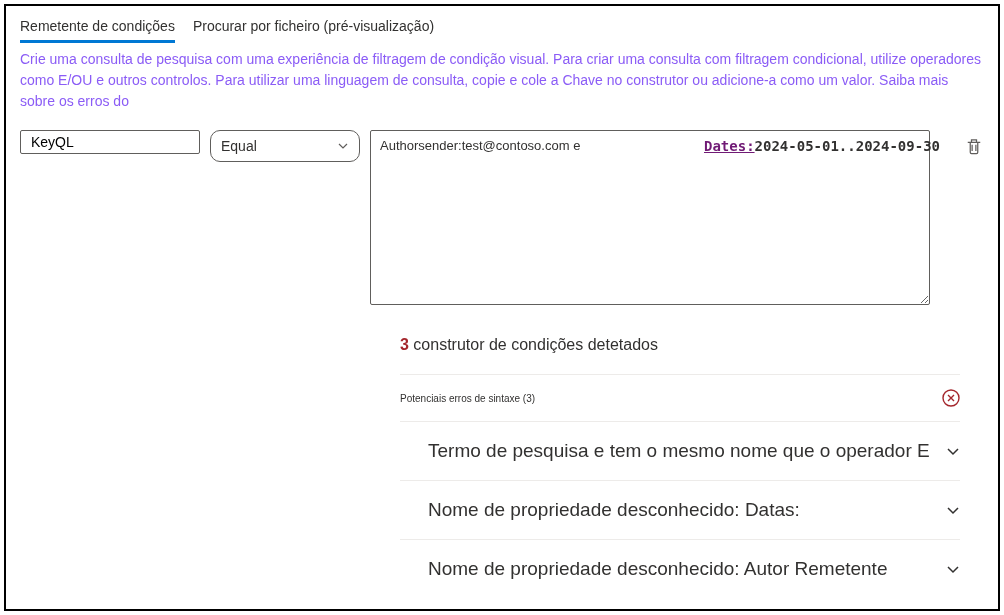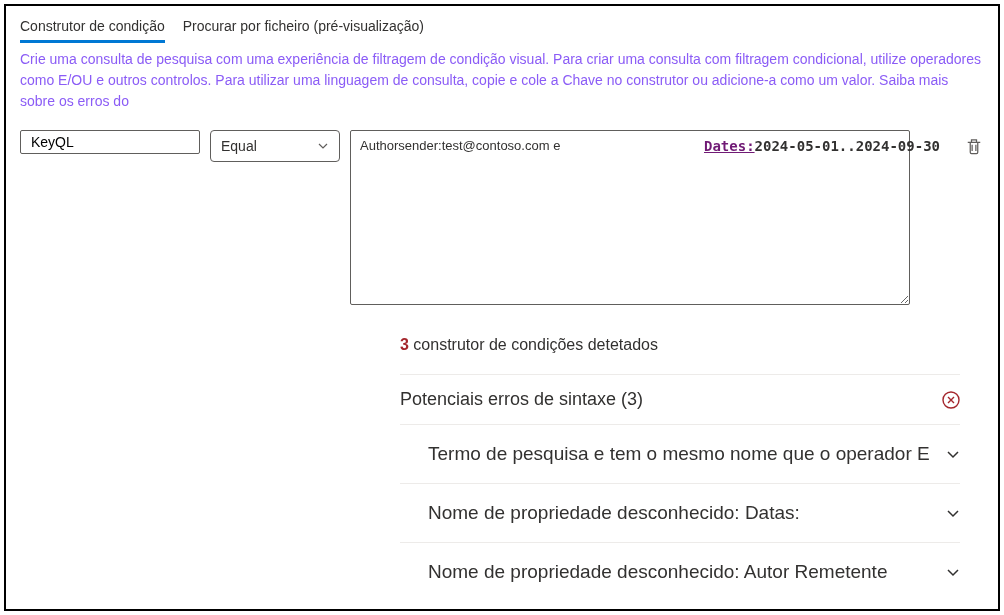"Construtor de condição" div.tab { text: Construtor de condição -> Remetente de condições }
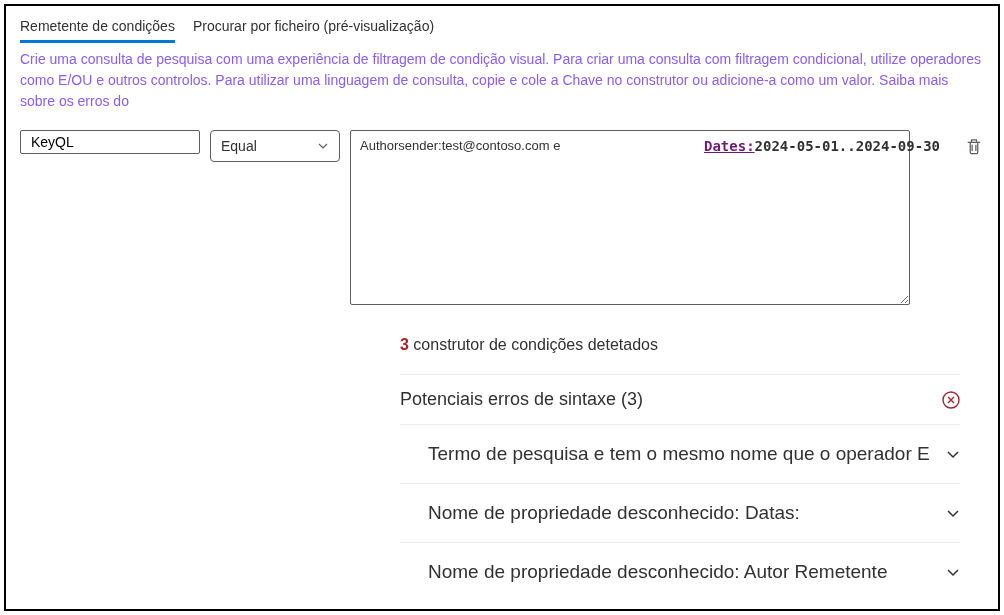"Equal" .operator-select { border-radius: 4px -> 10px; width: 130px -> 150px }
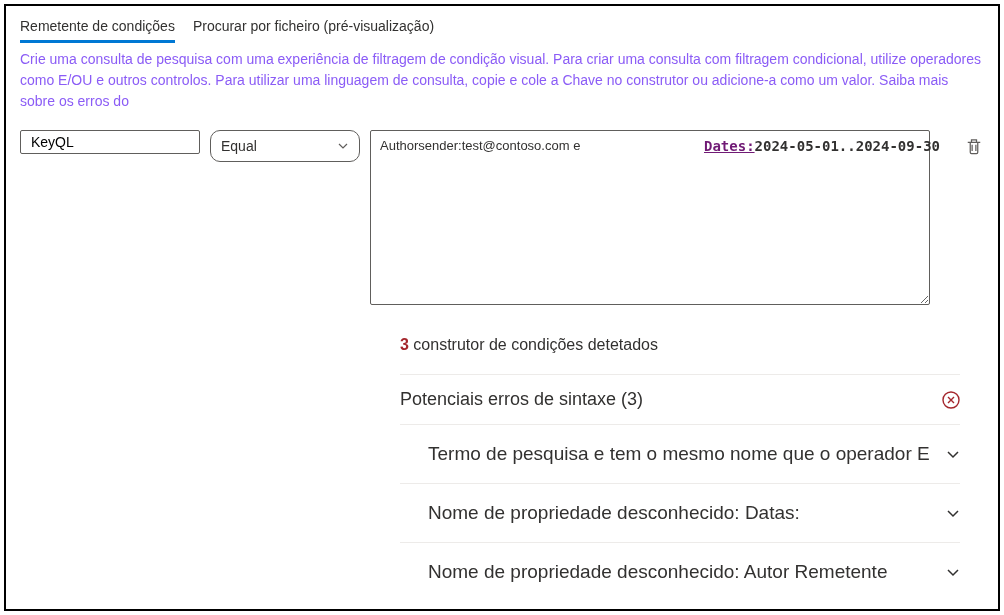"Potenciais erros de sintaxe (3)" .syntax-header-text { font-size: 18px -> 10px }
